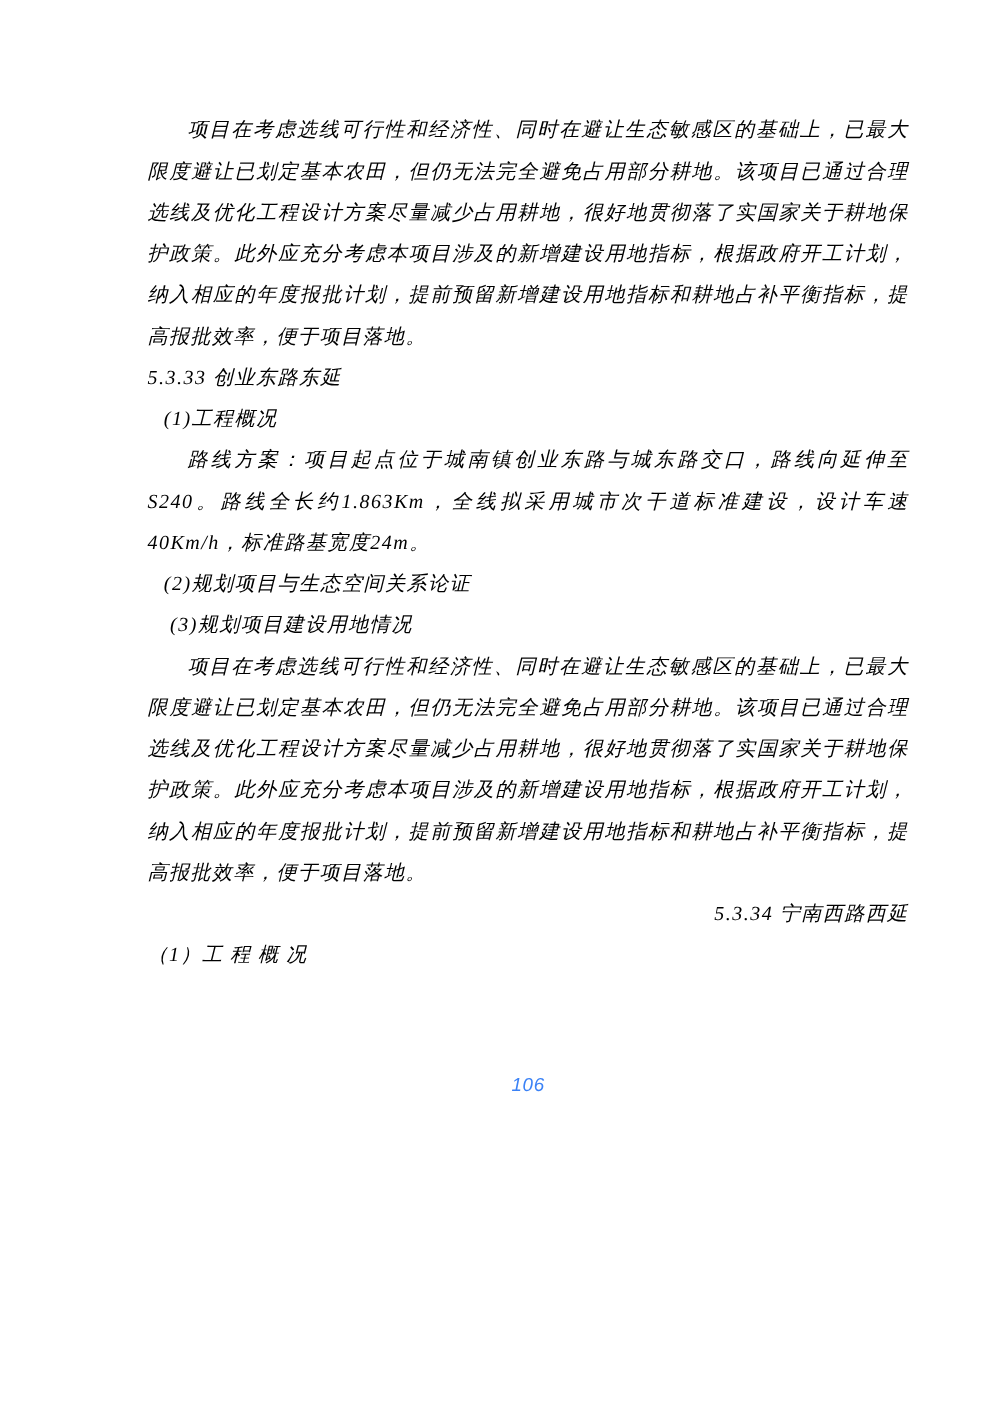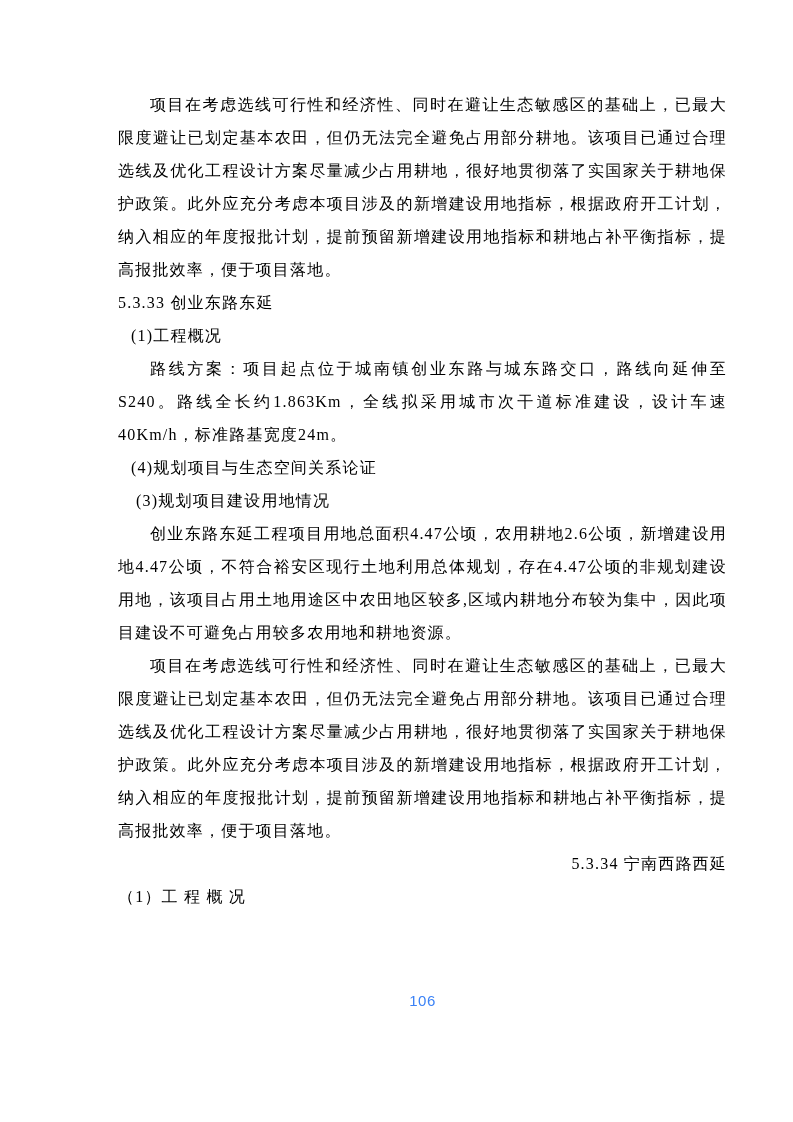"项目在考虑选线可行性和经济性、同时在避让生态敏感区的基础上，已最大限度避让已划定" .page { font-style: none -> italic }
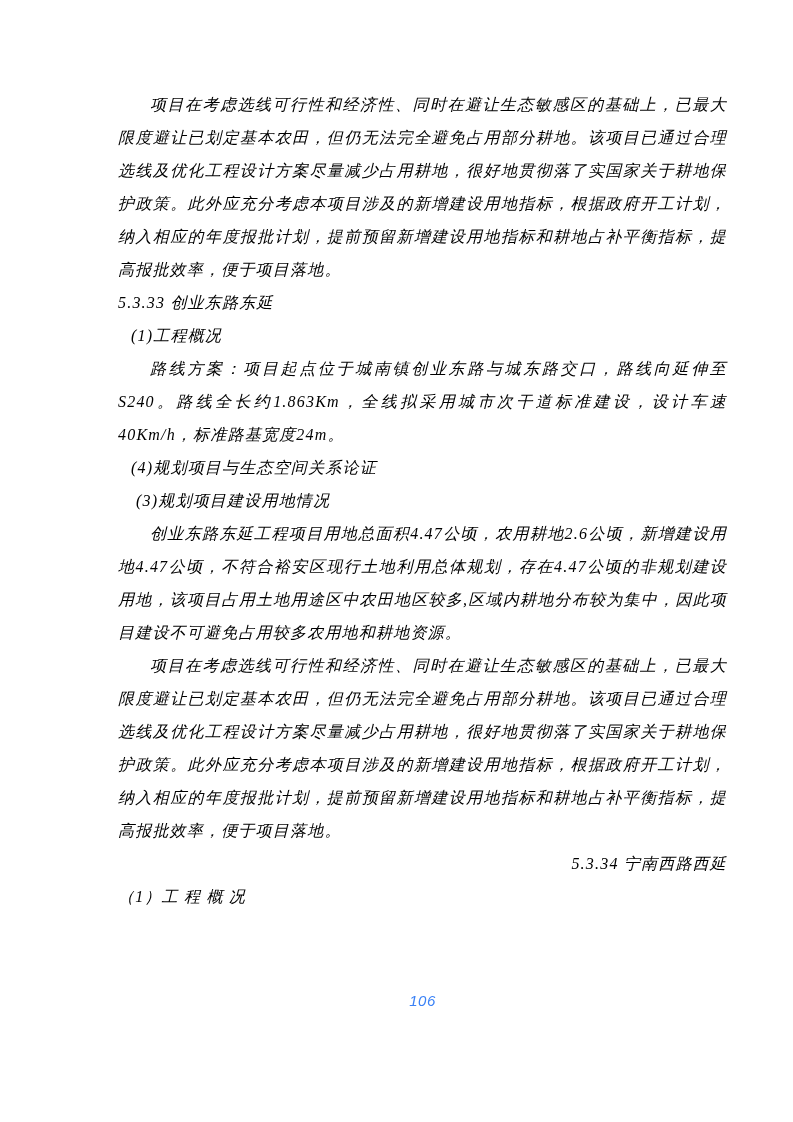"(4)规划项目与生态空间关系论证" p.body-text { text: 4 -> 2 }
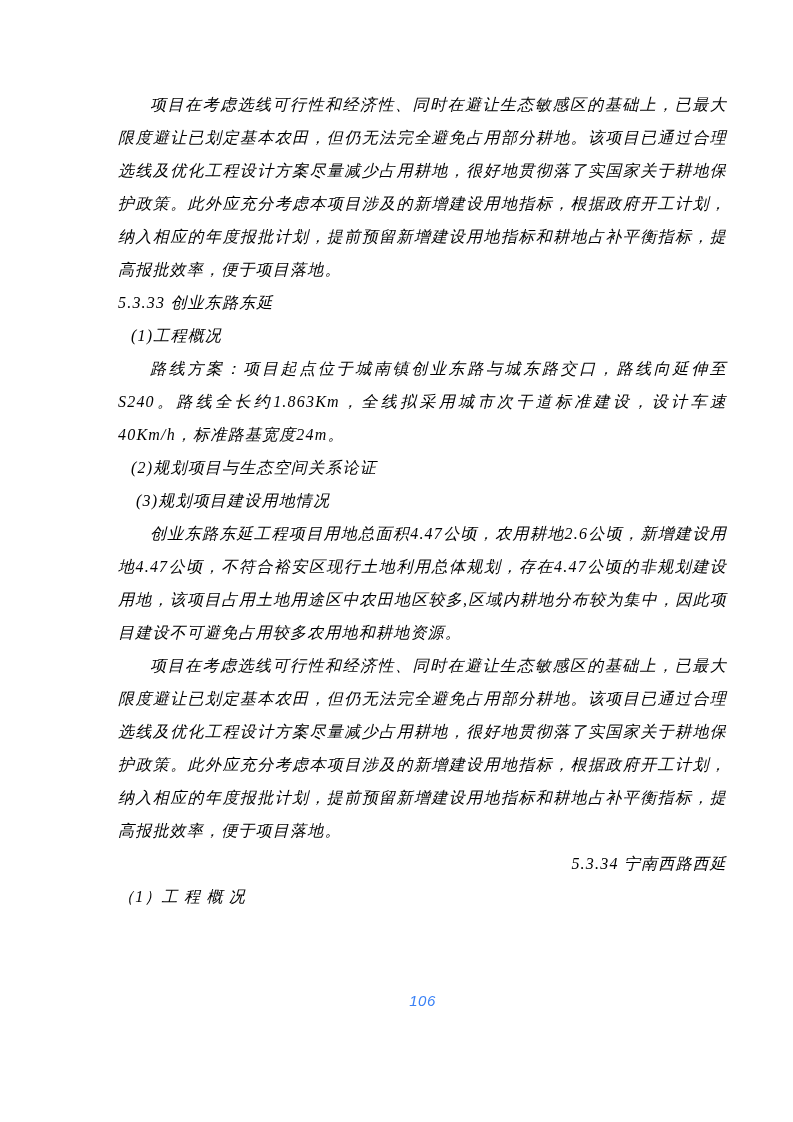"创业东路东延工程项目用地总面积4.47公顷，农用耕地2.6公顷，新增建设用地4." p.body-text { html: <p>创业东路东延工程项目用地总面积4.47公顷，农用耕地2.6公顷，新增建设用地4.47公顷，不符合裕安区现行土地利用总体规划，存在4.47公顷的非规划建设用地，该项目占用土地用途区中农田地区较多,区域内耕地分布较为集中，因此项目建设不可避免占用较多农用地和耕地资源。</p> -> none }
